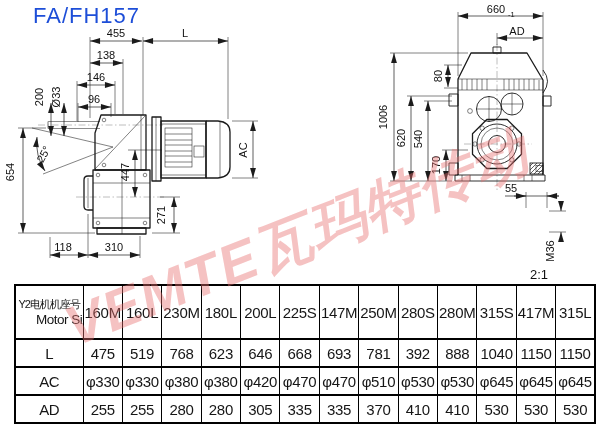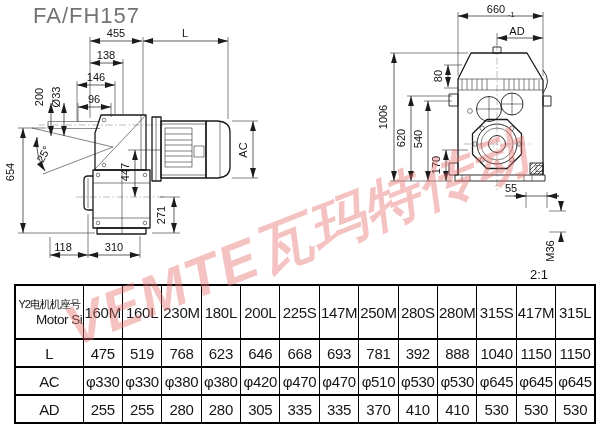"FA/FH157" #title { color: #737373 -> #1d4ed8 }
